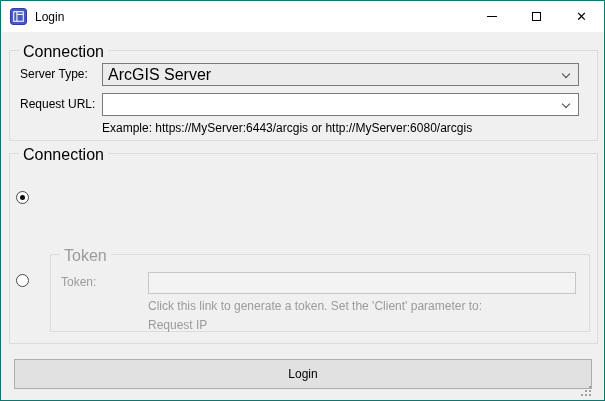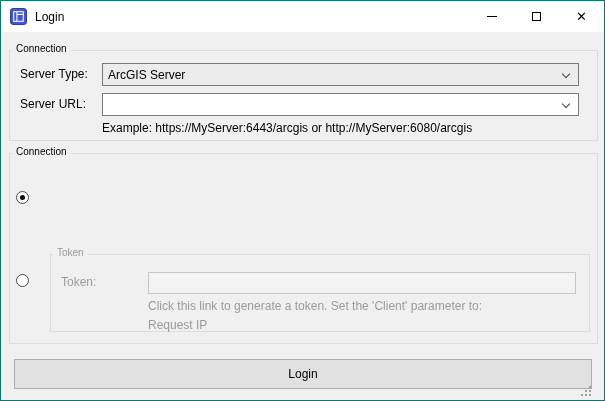"Connection" .groupbox > .legend { font-size: 10px -> 16px; left: 2px -> 9px }
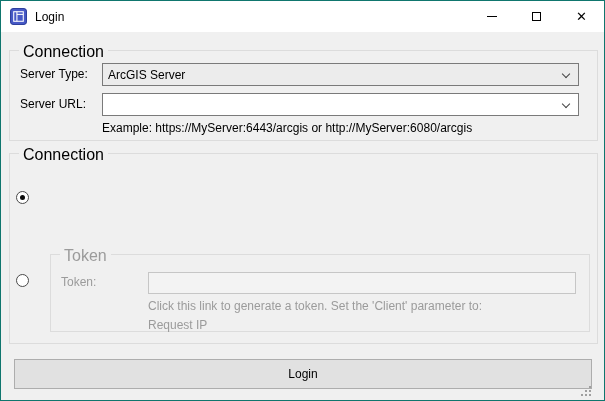"ArcGIS Server" .combo { font-size: 12px -> 16px }
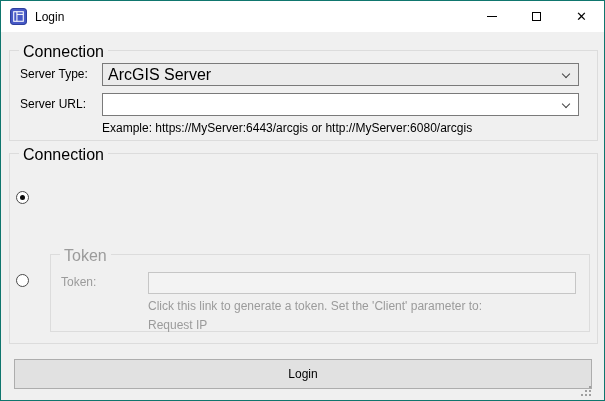"Server URL:" span.lbl { text: Server -> Request }
